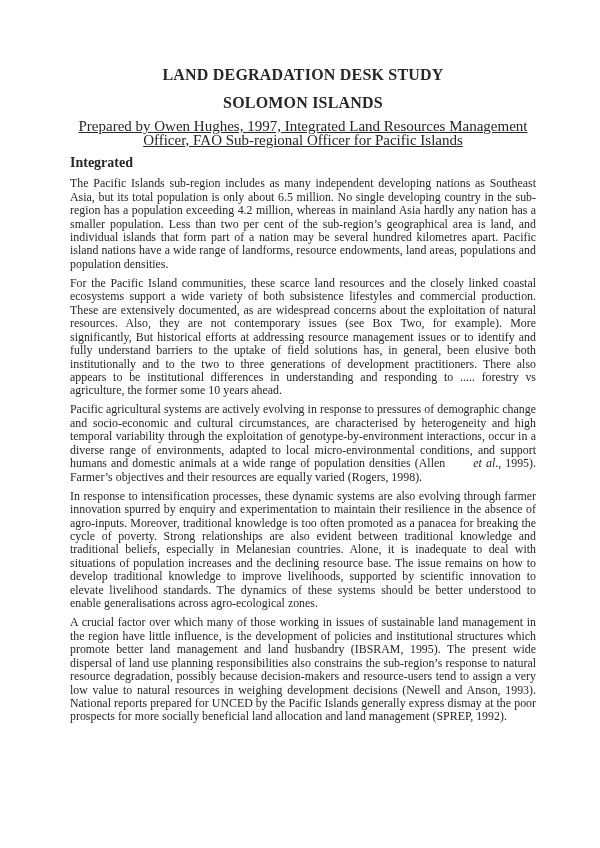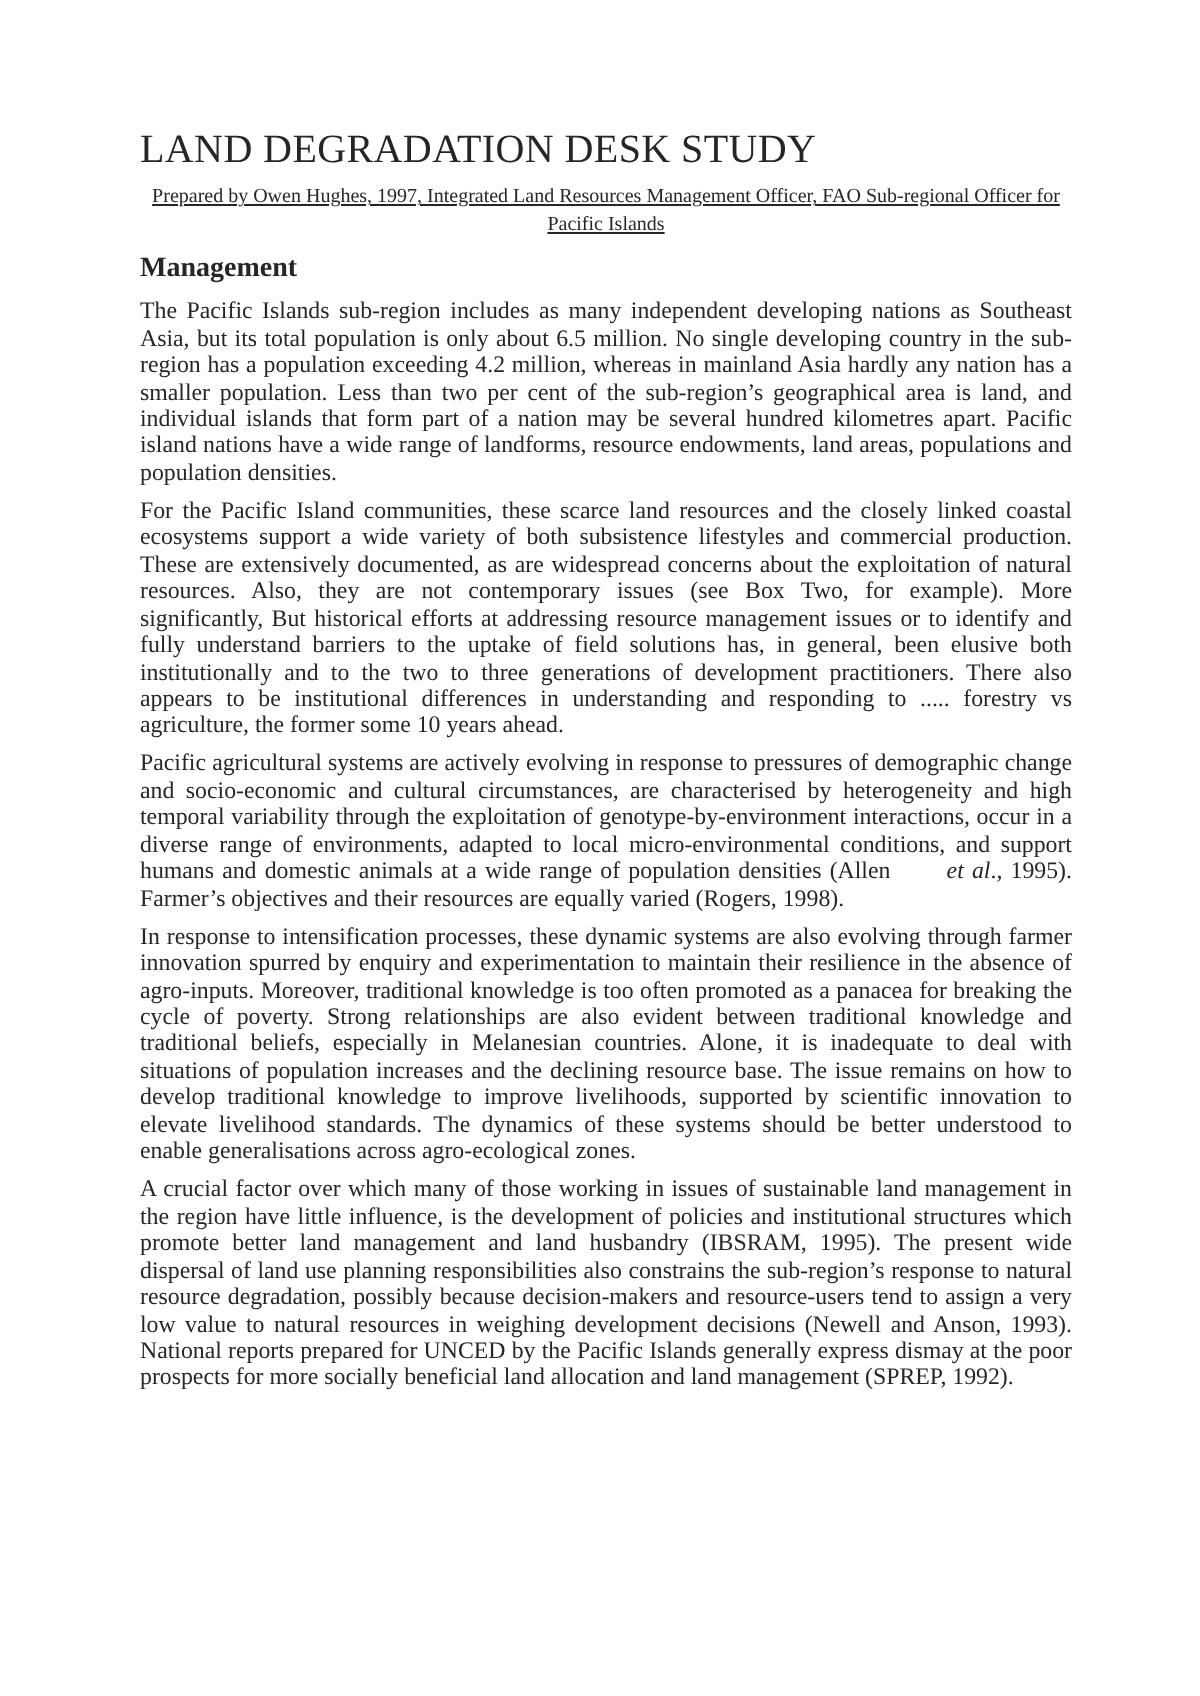"LAND DEGRADATION DESK STUDY" .title-line { font-size: 20px -> 16px; font-weight: normal -> bold; text-align: left -> center }
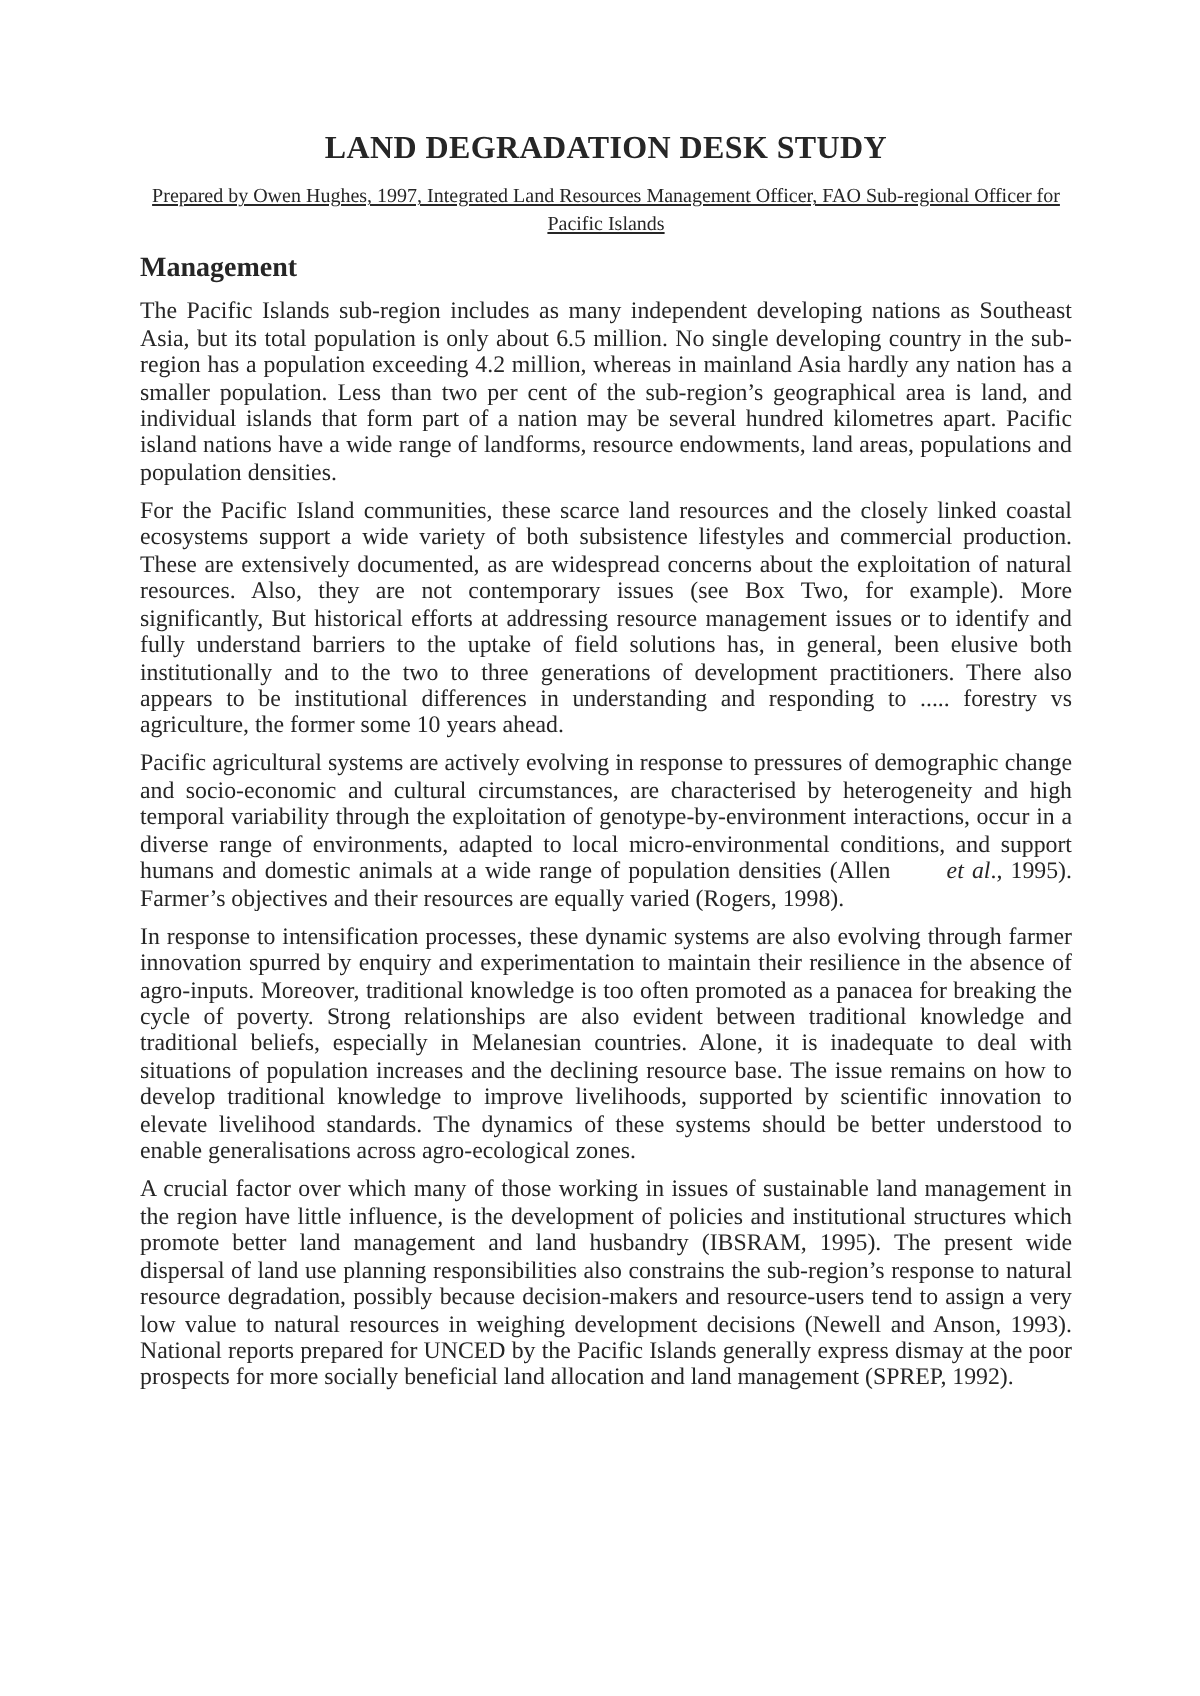"SOLOMON ISLANDS" div.title-line { html: none -> <div>SOLOMON ISLANDS</div> }
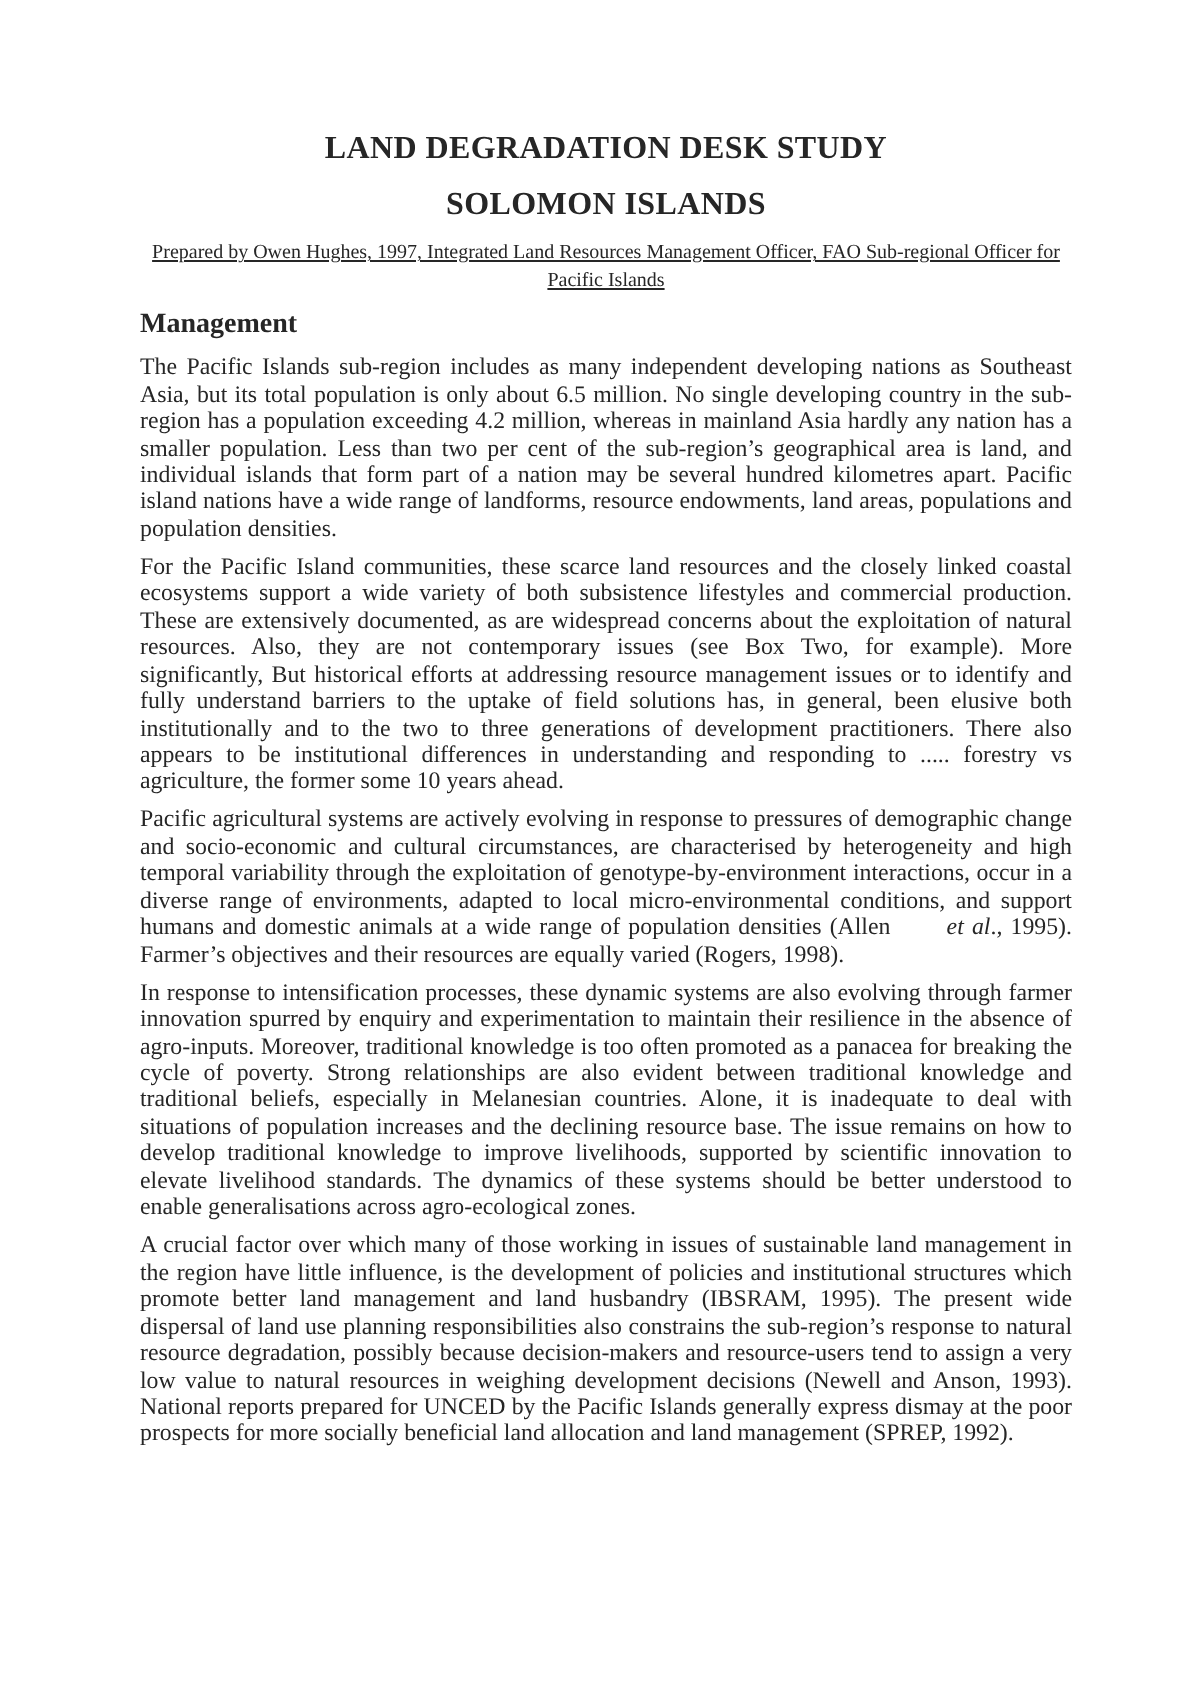"Prepared by Owen Hughes, 1997," .subtitle { font-size: 10px -> 15px }
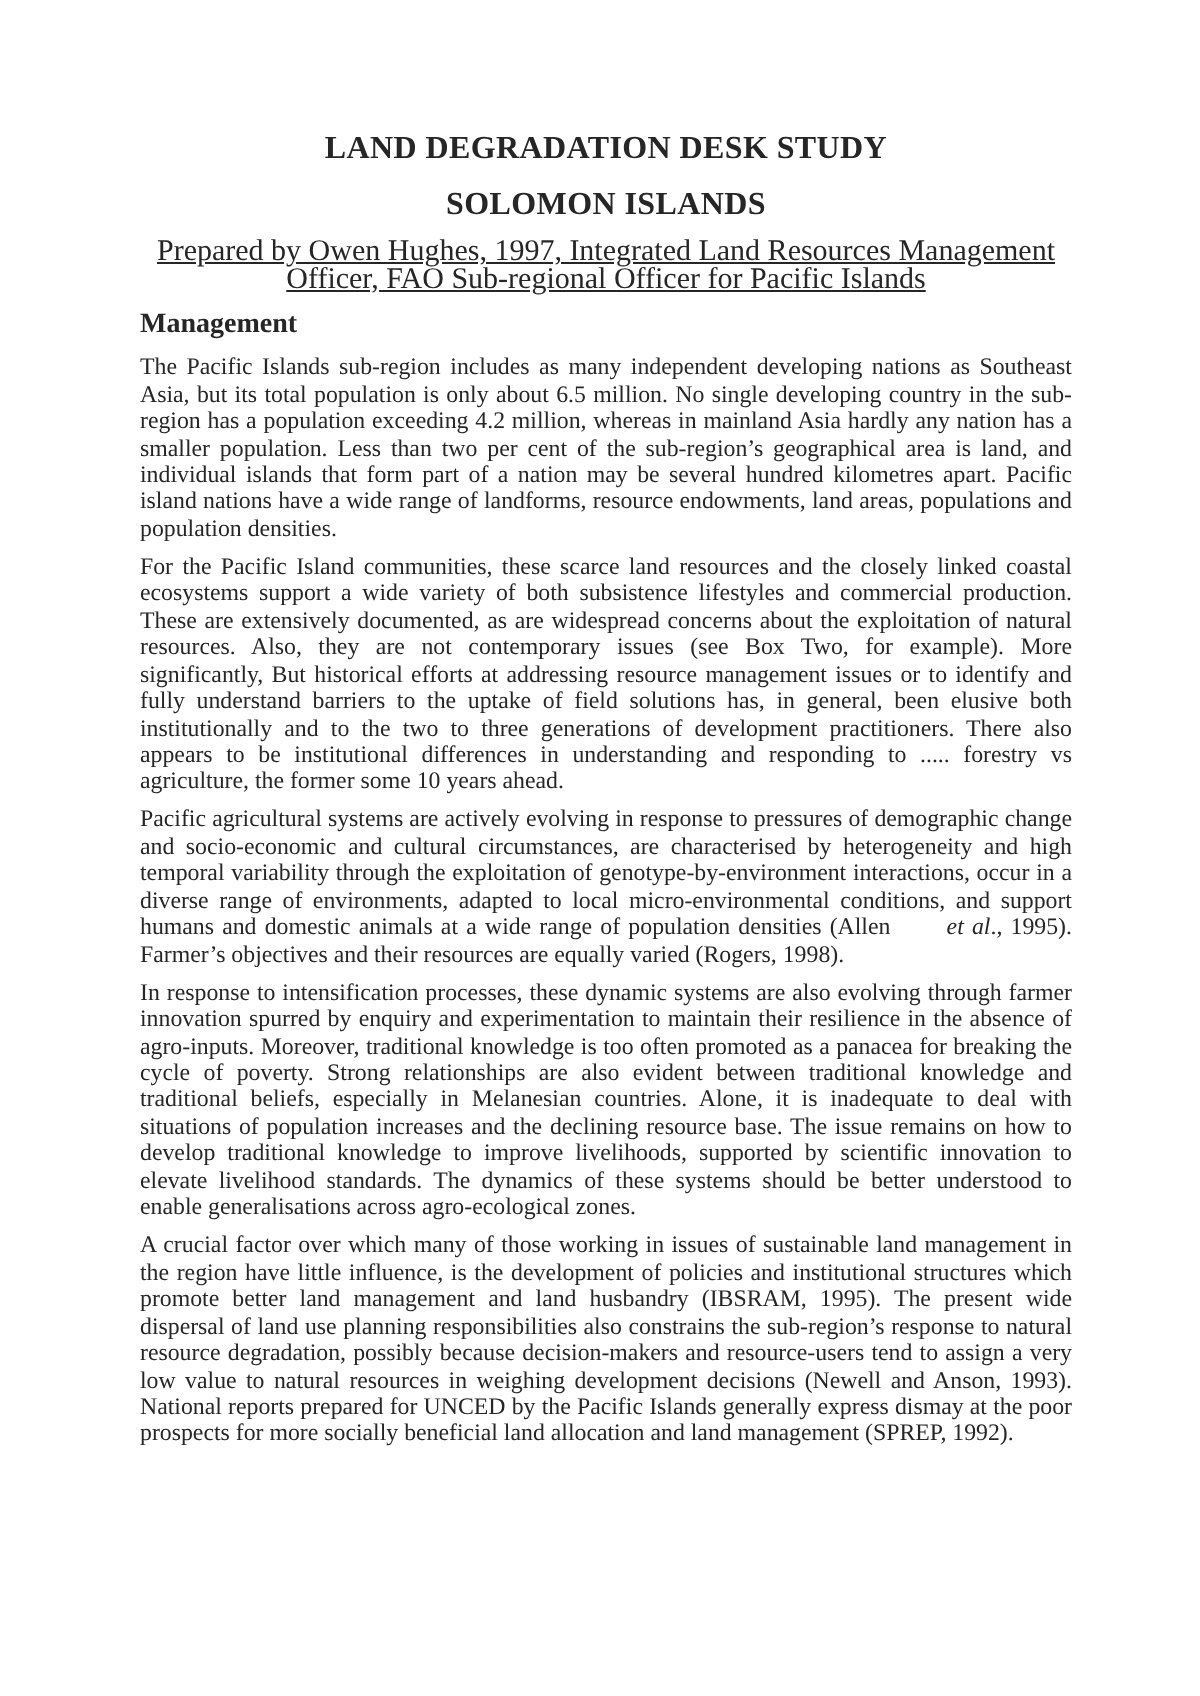"Management" h2.section-heading { text: Management -> Integrated }
